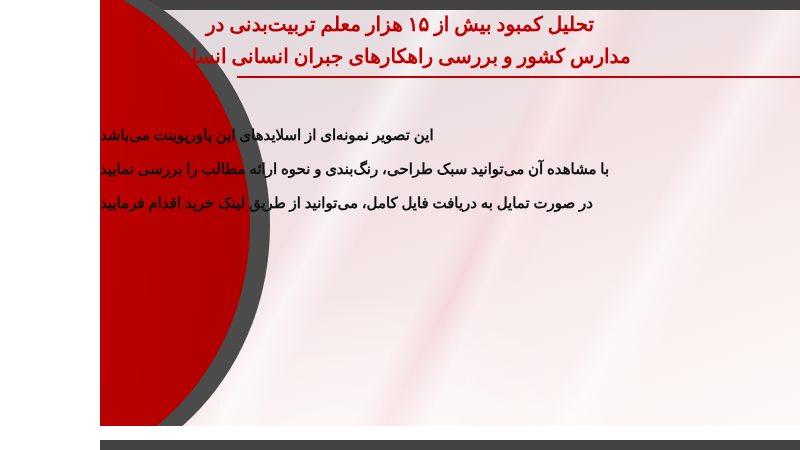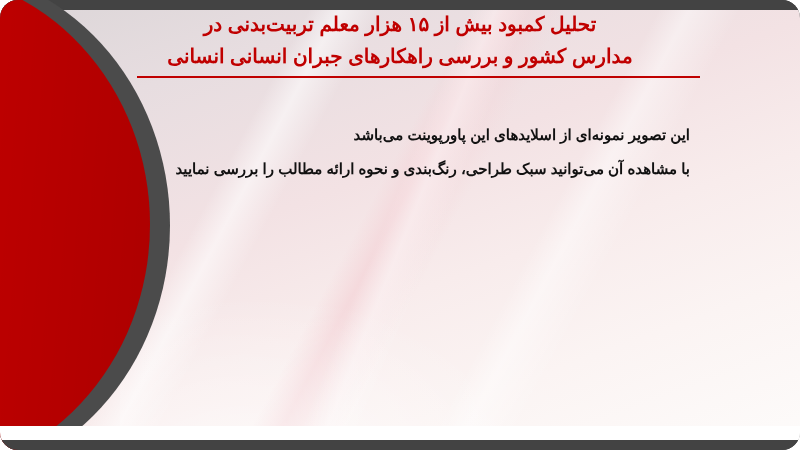"تحلیل کمبود بیش از ۱۵" #slide { border-radius: 18px -> none; font-family: Liberation Sans, sans-serif -> Liberation Serif, serif; width: 800px -> 700px }
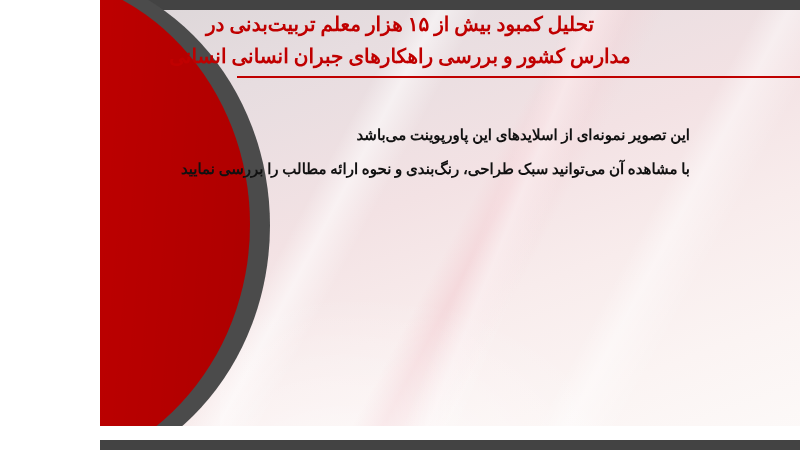"این تصویر نمونه‌ای از اسلایدهای" .body-wrap { text-align: right -> left }
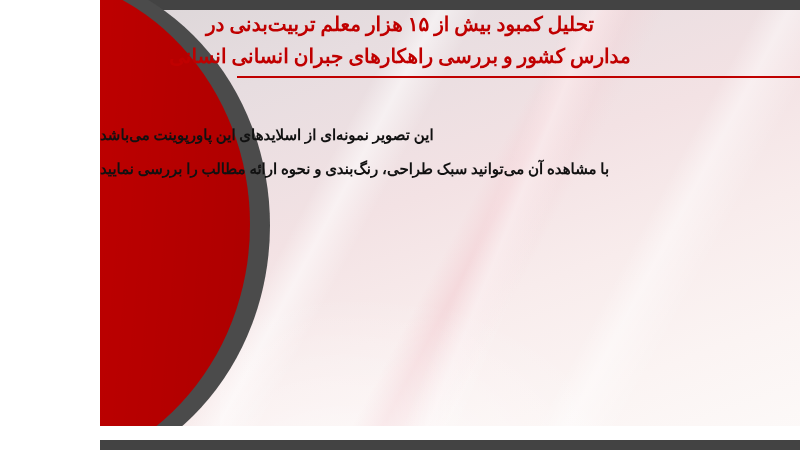"در صورت تمایل به دریافت" div.body-line { html: none -> <div>در صورت تمایل به دریافت فایل کامل، می‌توانید از طریق لینک خرید اقدام فرمایید</div> }
